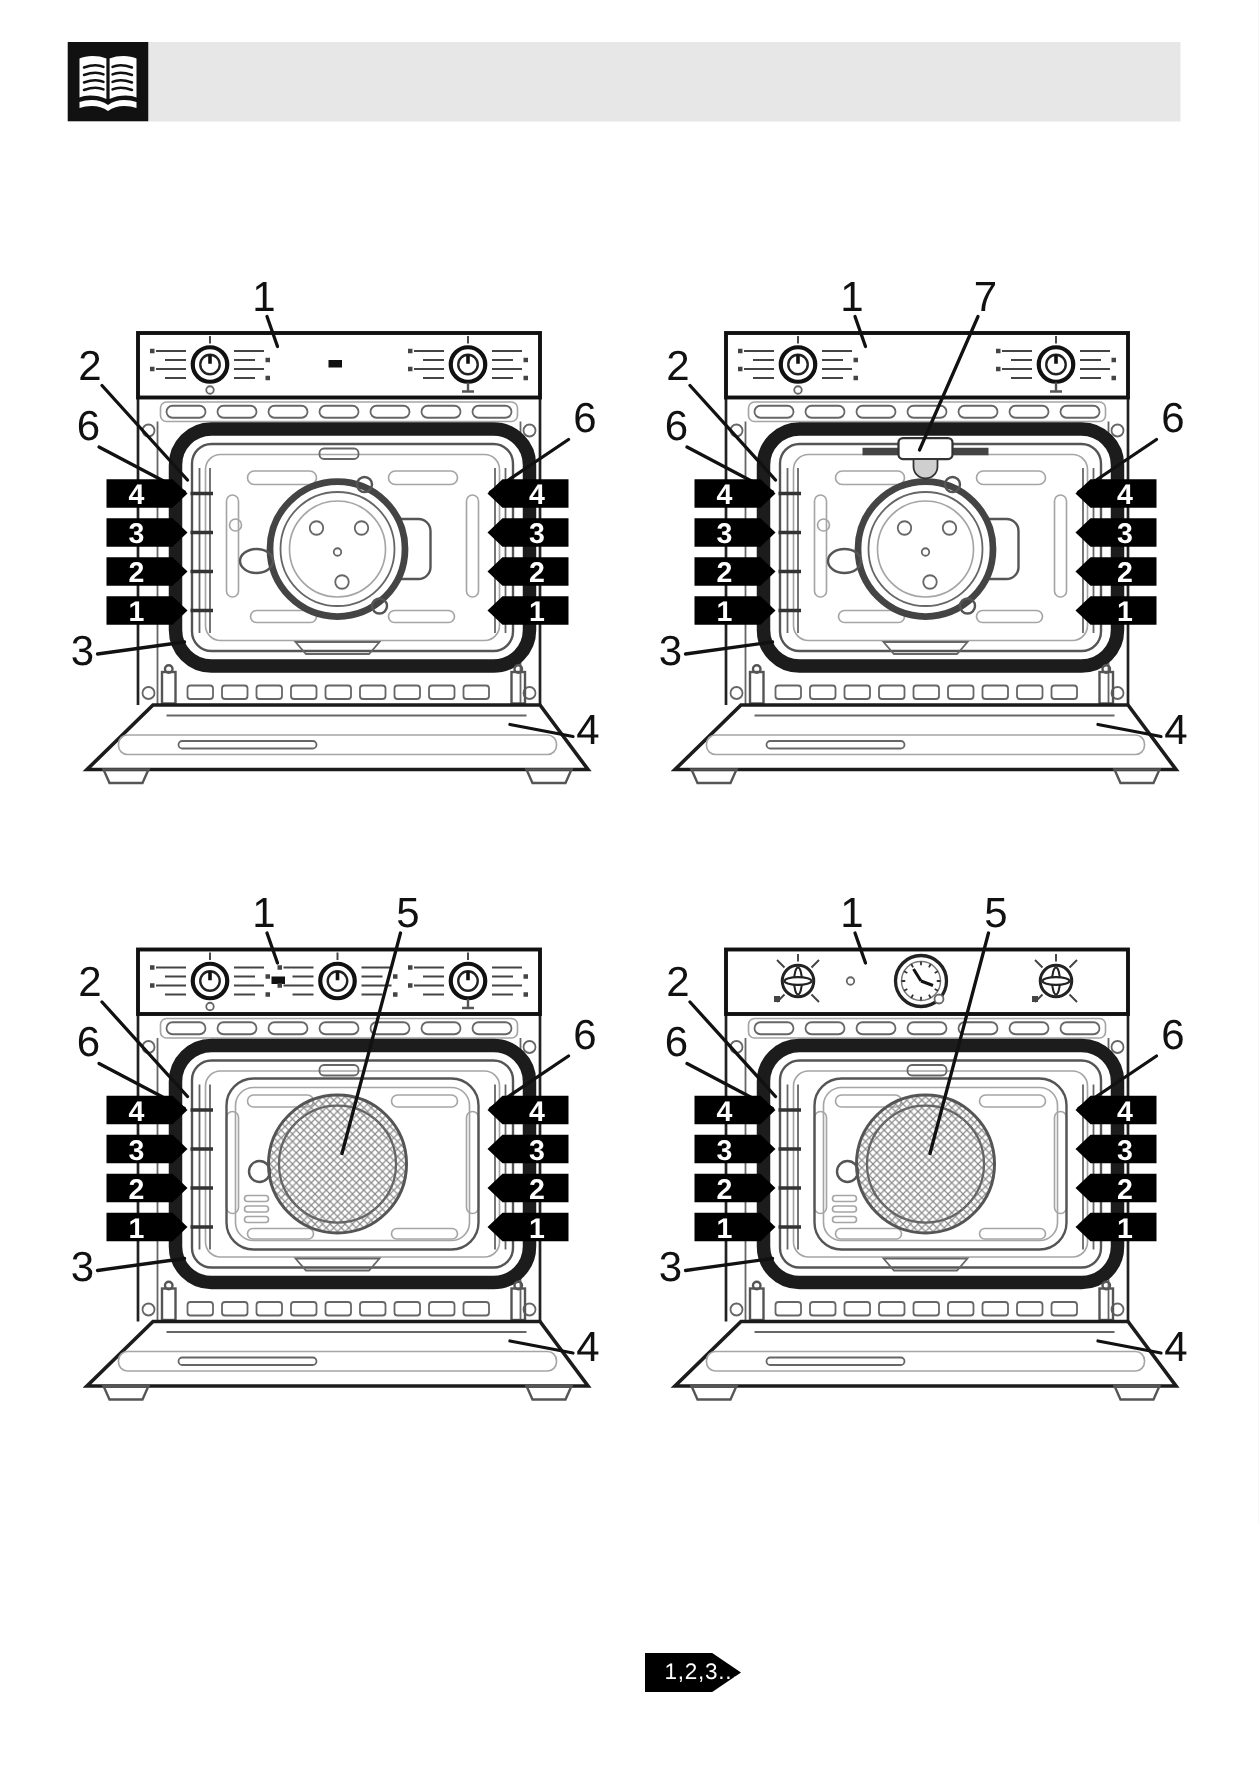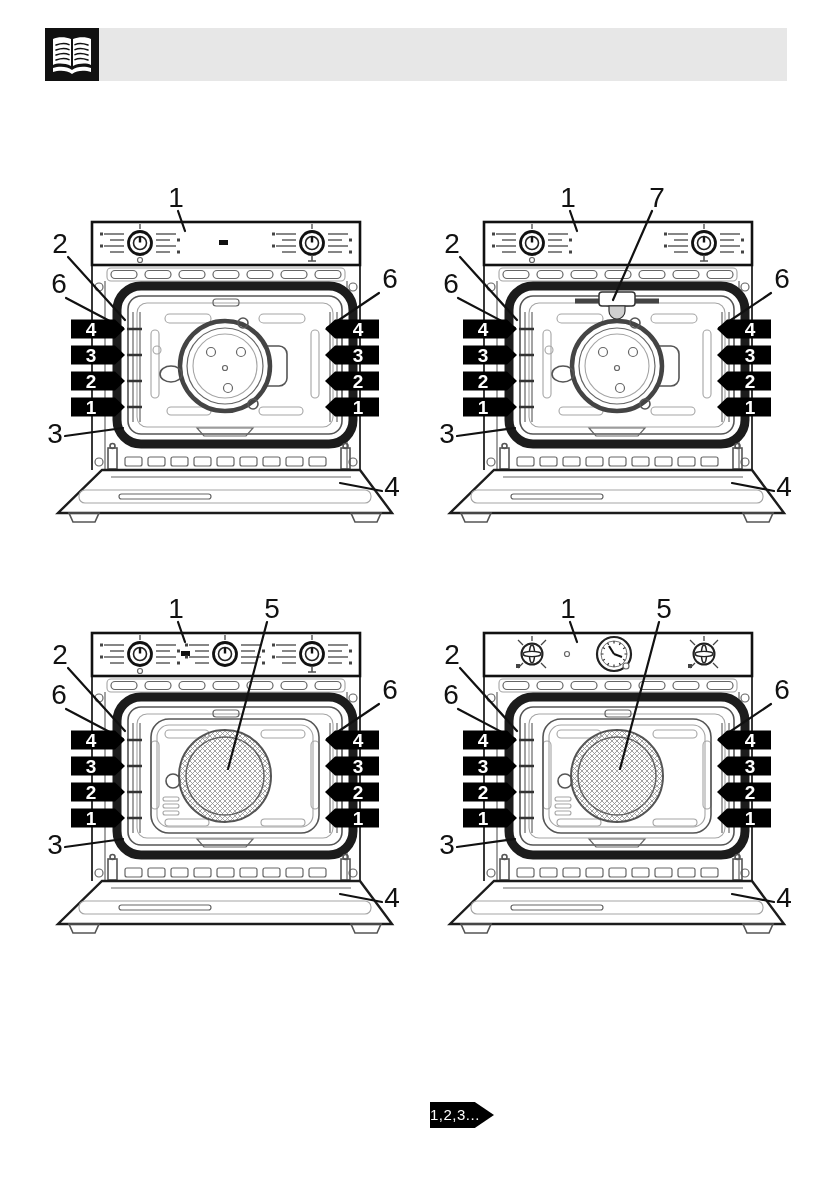"1,2,3..." .footer-tag { padding-left: 0 -> 13px }
